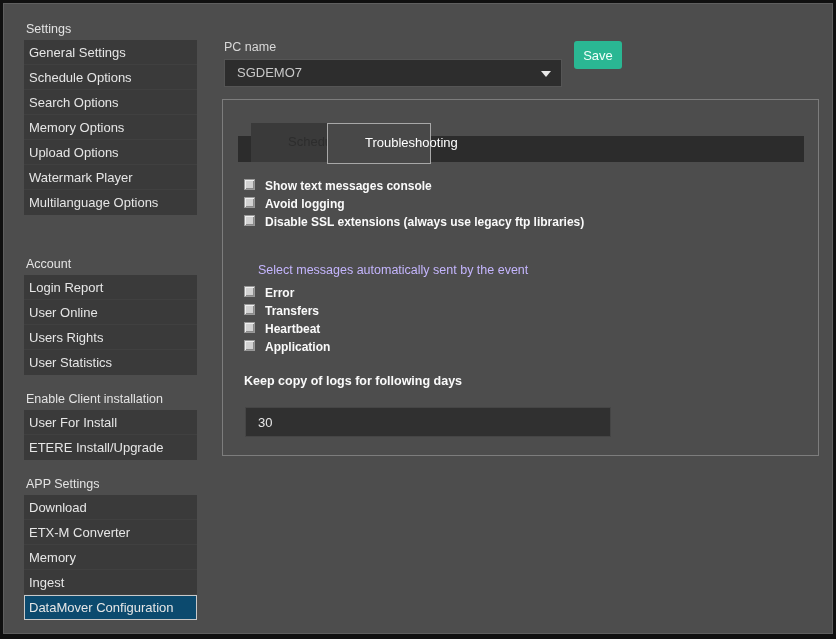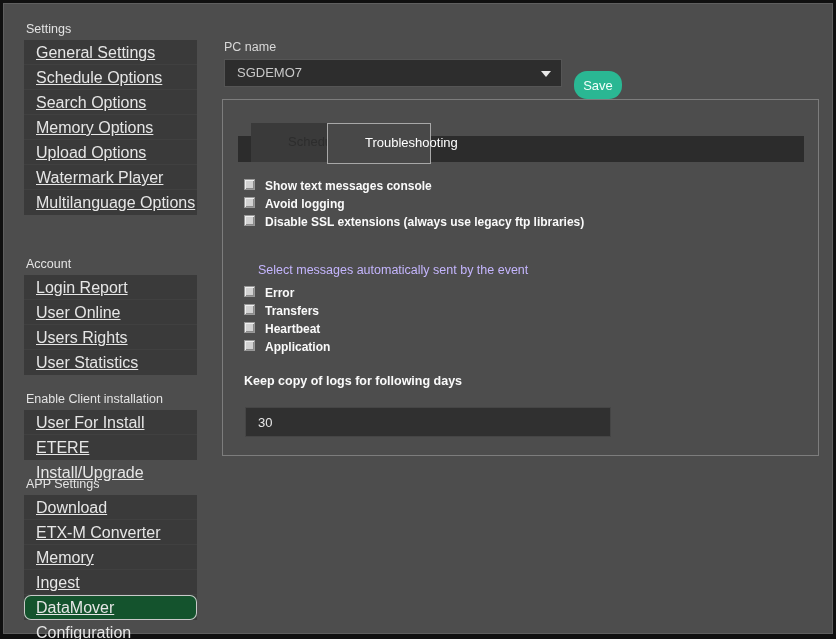"General Settings" .side-item { font-size: 16px -> 13px; padding-left: 12px -> 5px; text-decoration: underline -> none }
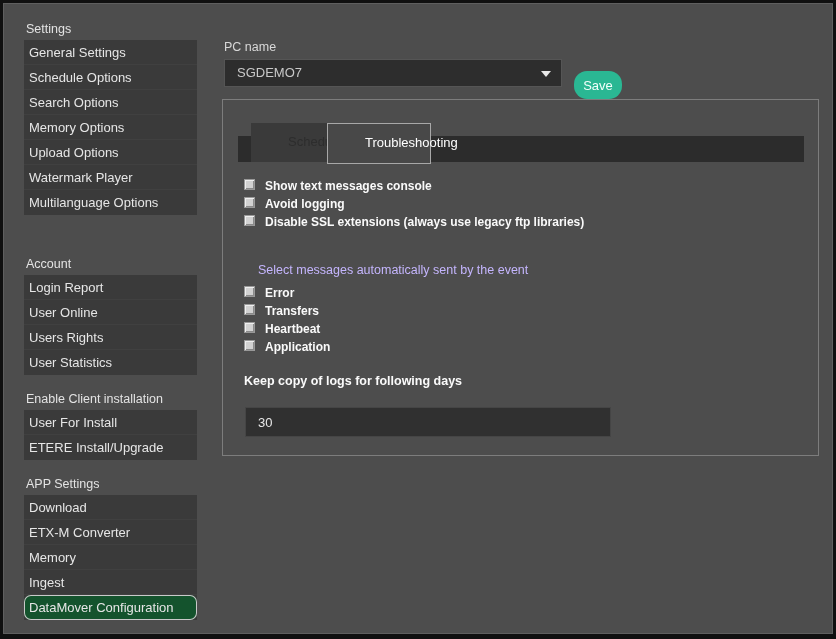"Save" .save-btn { border-radius: 13px -> 3px; top: 67px -> 37px }
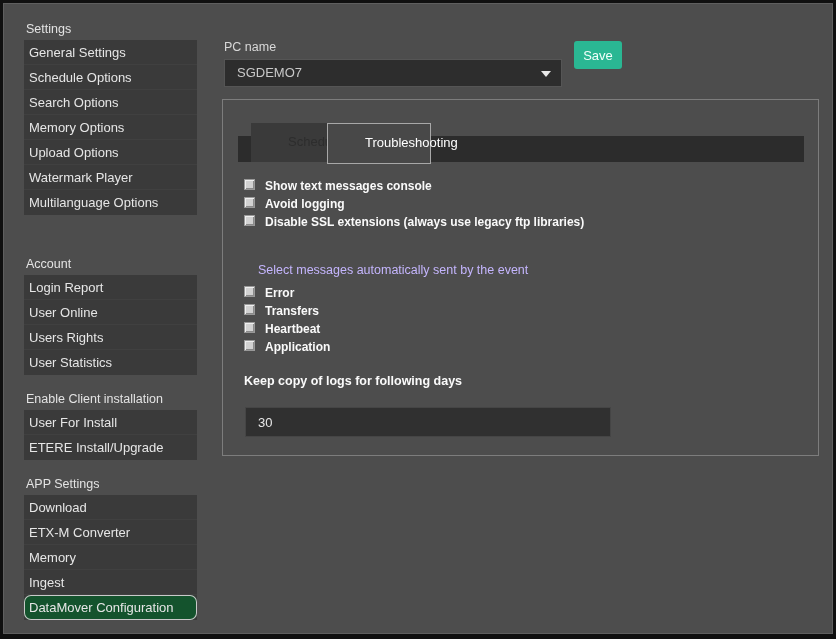"DataMover Configuration" .side-item.selected { background: #14532d -> #0c4a6e; border-radius: 7px -> none }
